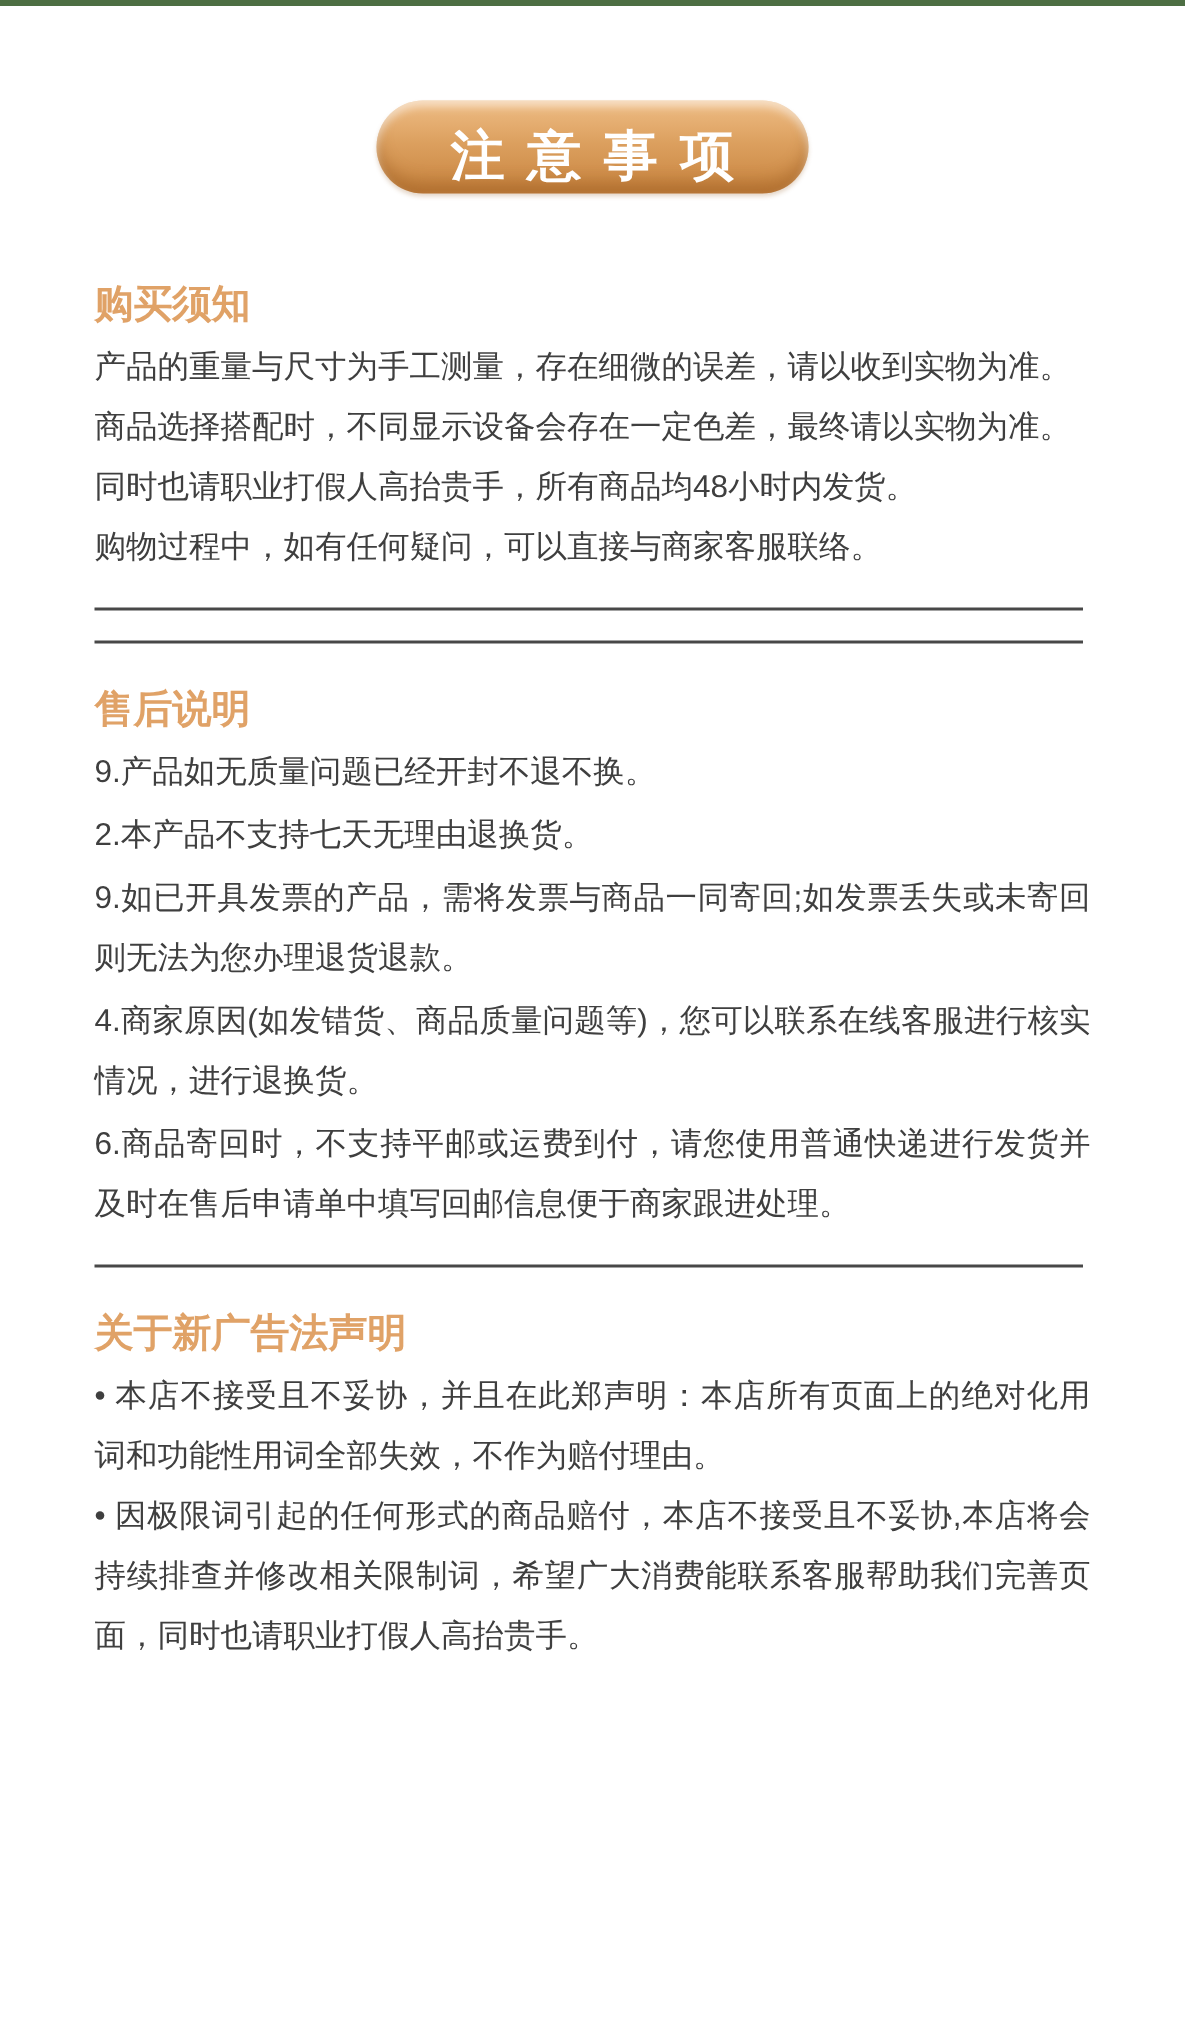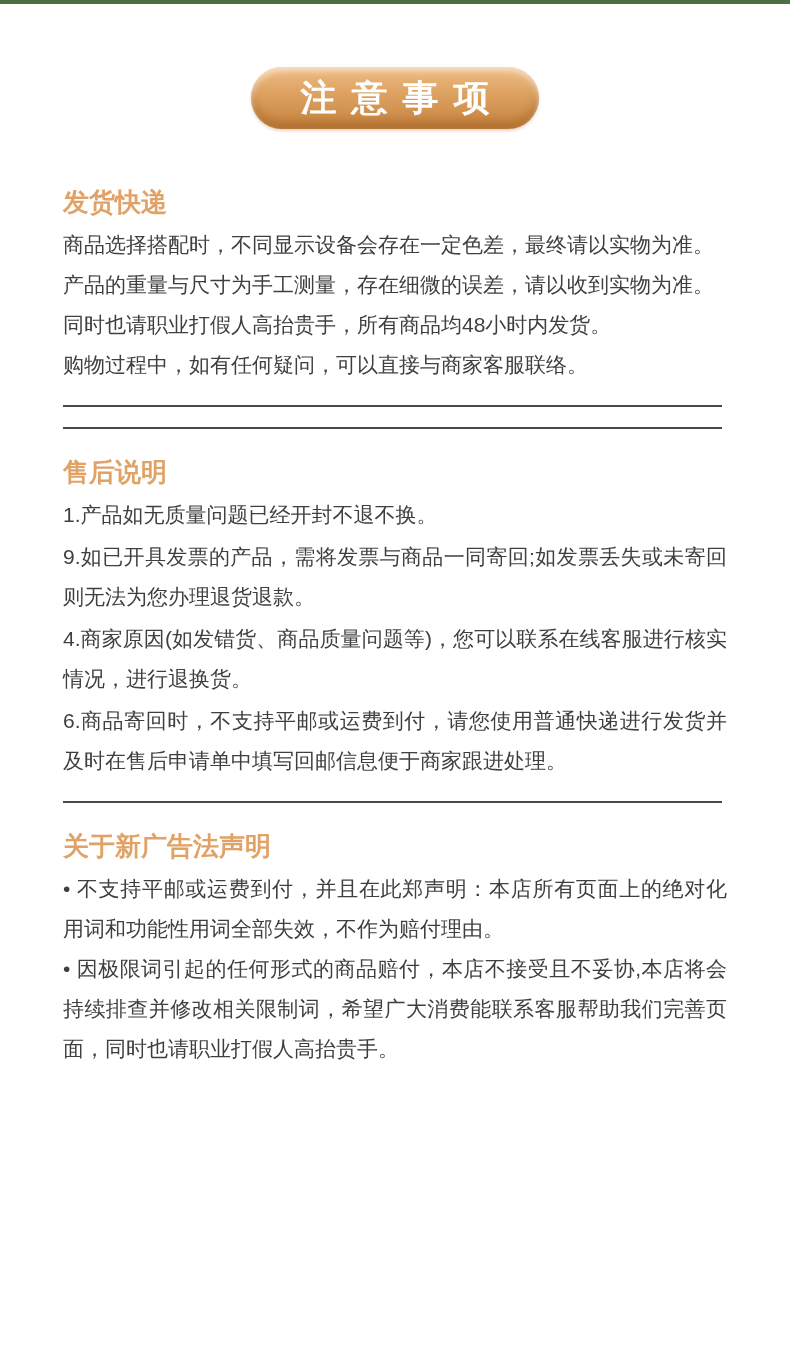"注意事项" .badge { align-items: center -> flex-end }
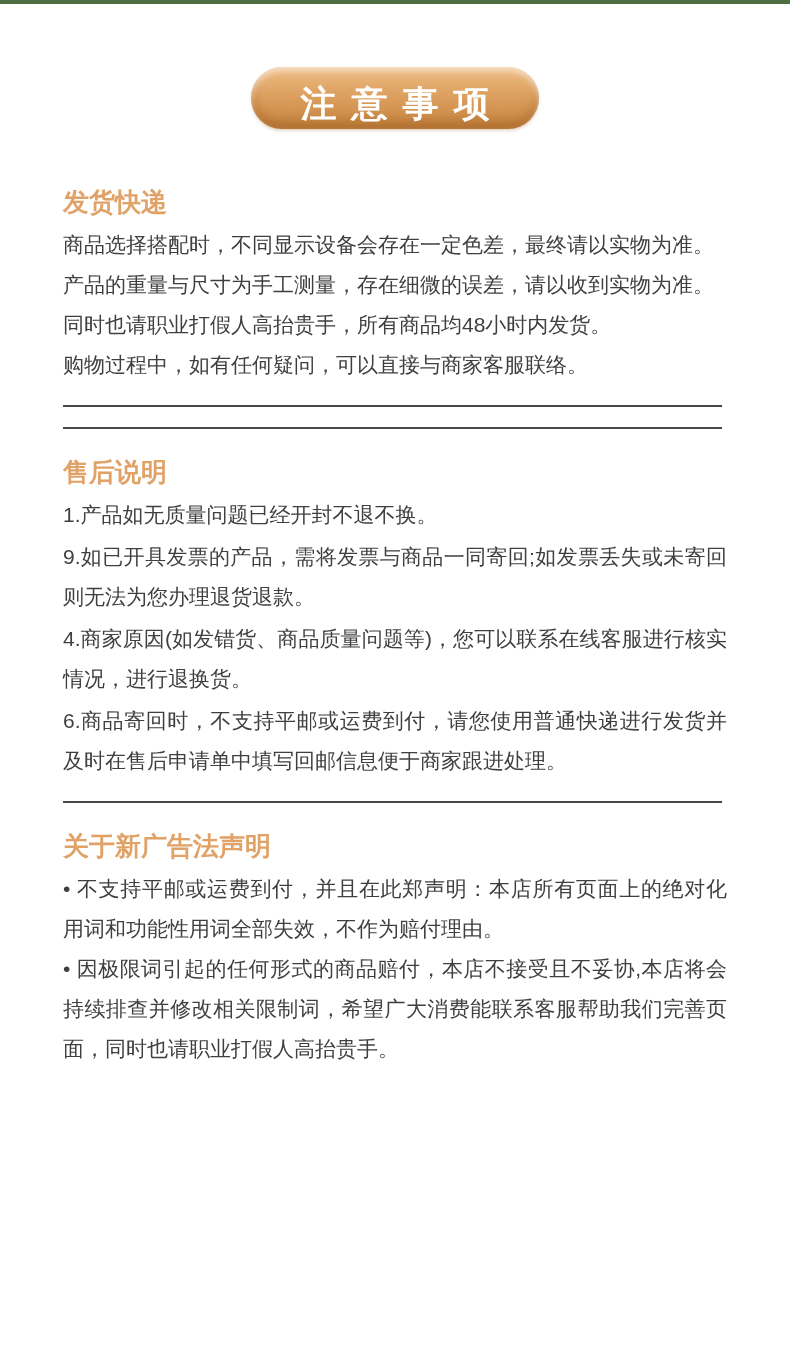"发货快递" h2.sec-heading { text: 发货快递 -> 购买须知 }
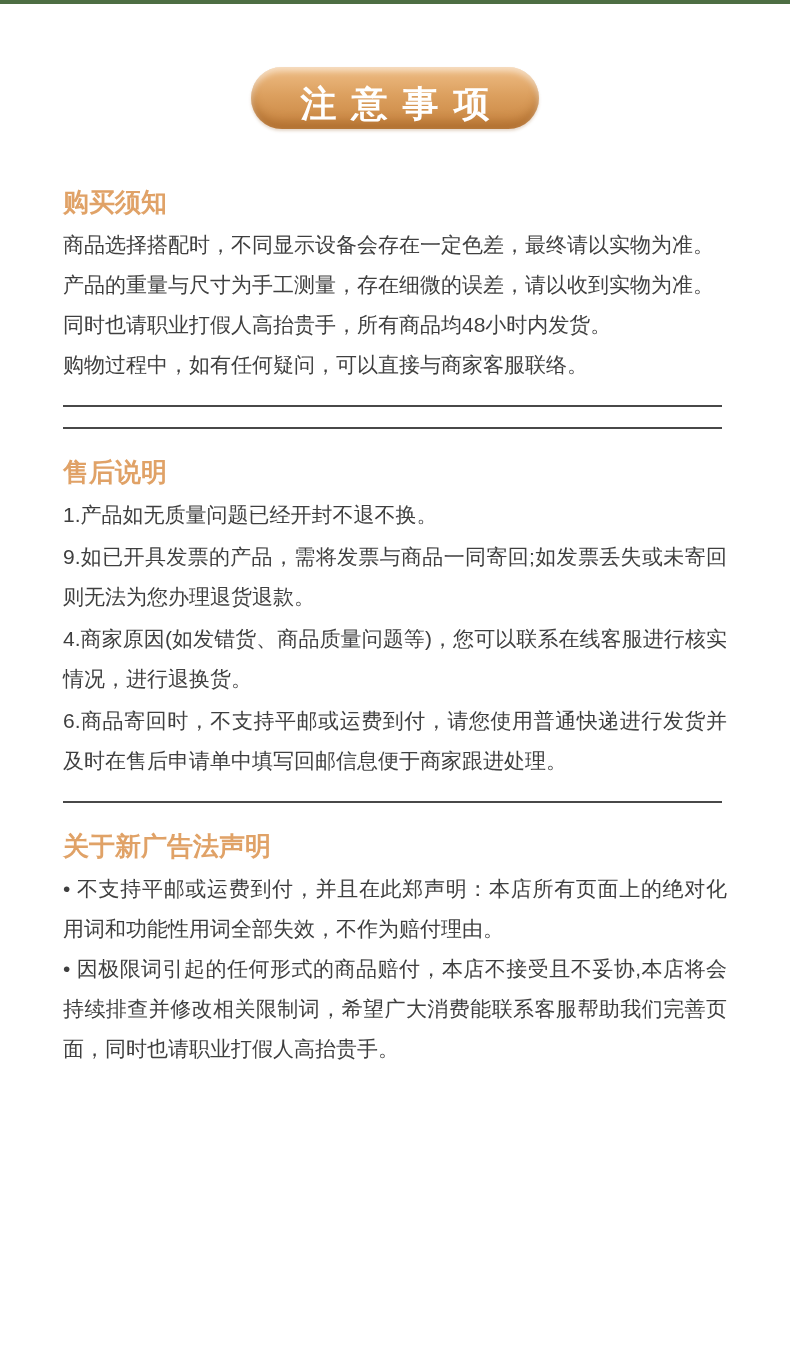"商品选择搭配时，不同显示设备会存在一定色差，最终请以实物为准。" p.body-p { order: before "产品的重量与尺寸为手工测量，存在细微的误差，请以收到实物为准。" -> after "产品的重量与尺寸为手工测量，存在细微的误差，请以收到实物为准。" }
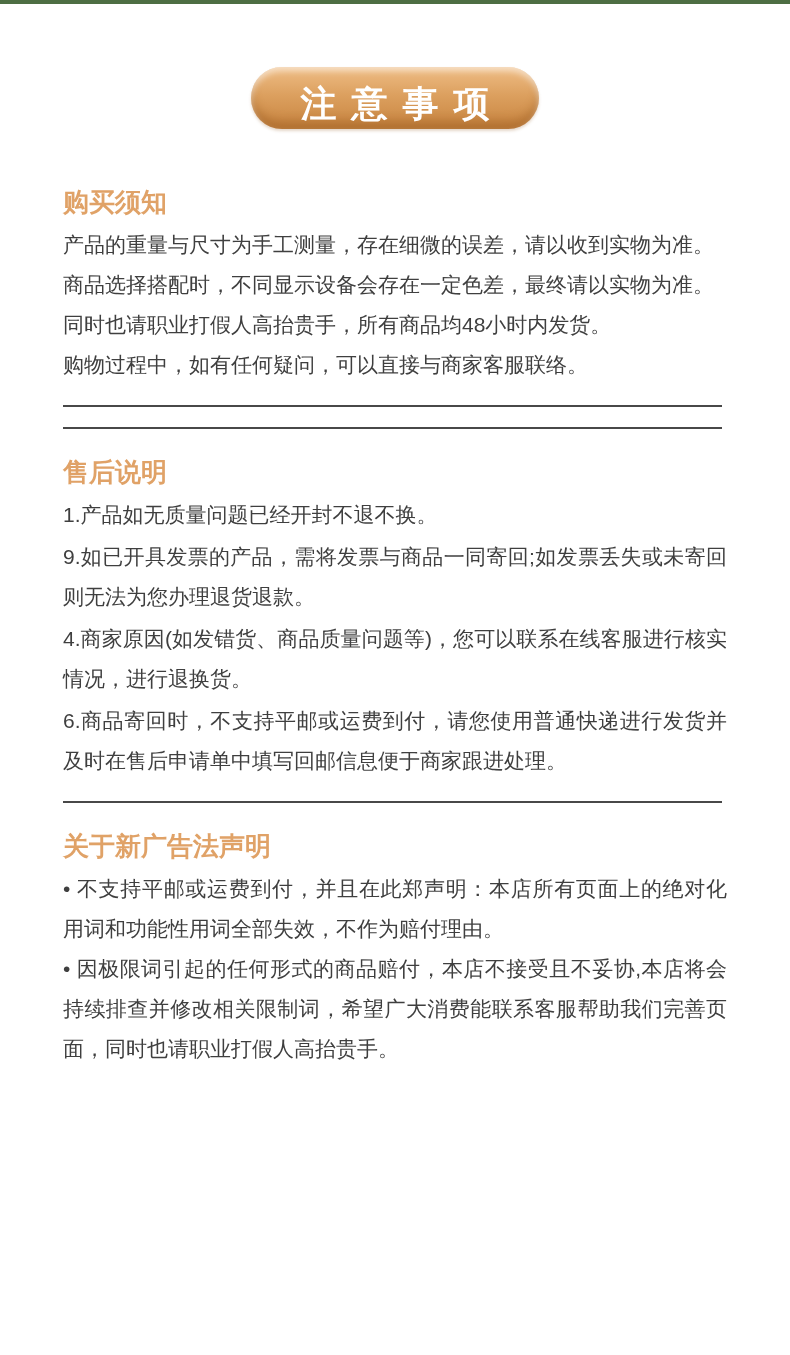"1.产品如无质量问题已经开封不退不换。" p.body-p { text: 1 -> 9 }
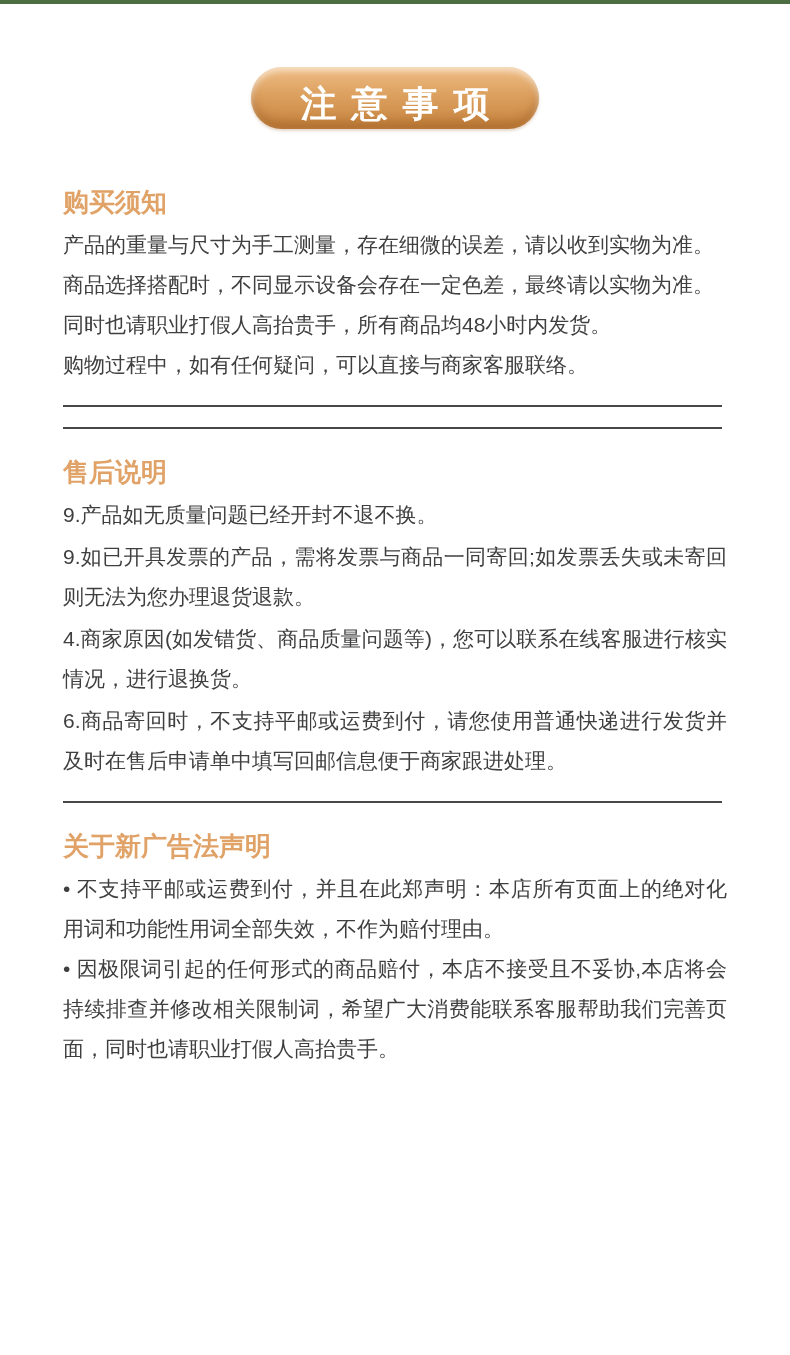"2.本产品不支持七天无理由退换货。" p.body-p { html: none -> <p>2.本产品不支持七天无理由退换货。</p> }
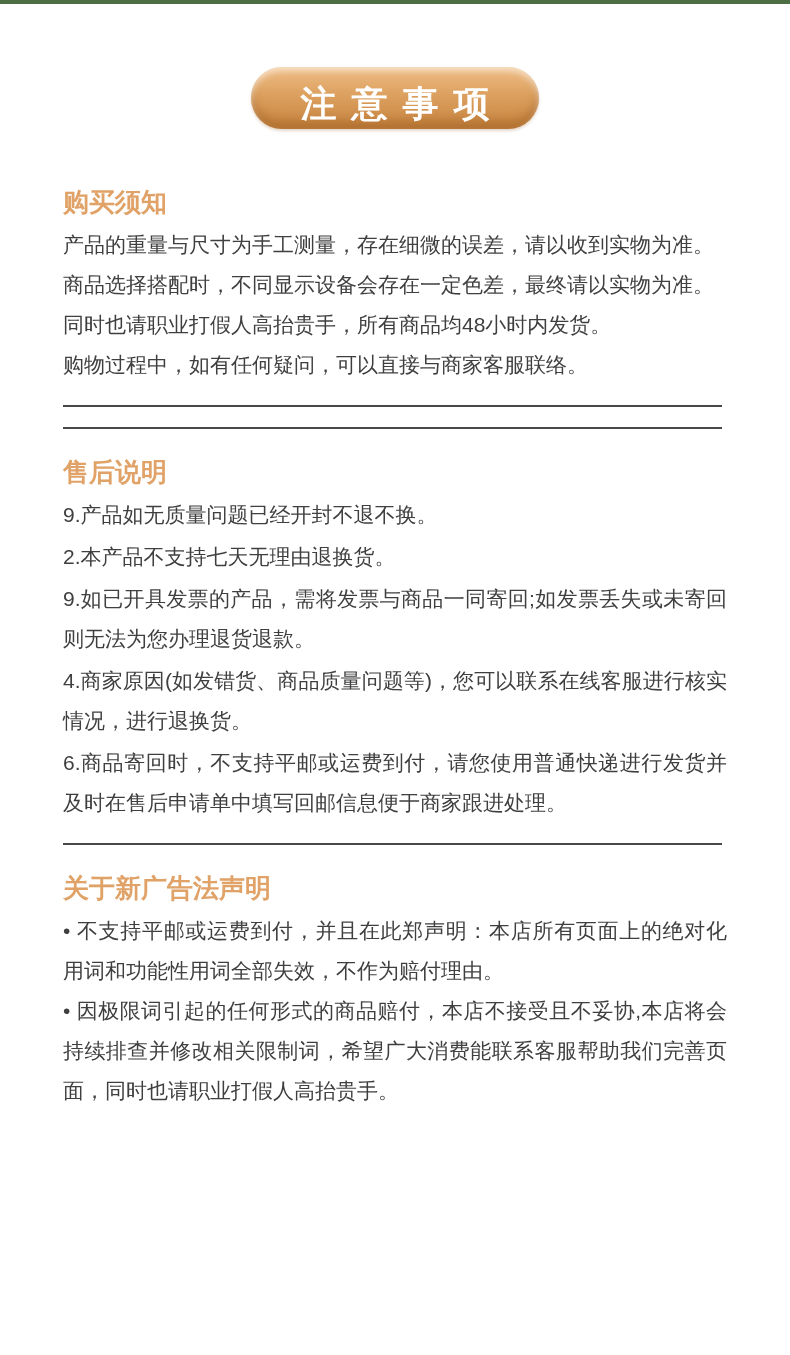"• 不支持平邮或运费到付，并且在此郑声明：本店所有页面上的绝对化用词和功能性用词全部失效，不作为赔付理由。" p.body-p { text: 不支持平邮或运费到付 -> 本店不接受且不妥协 }
